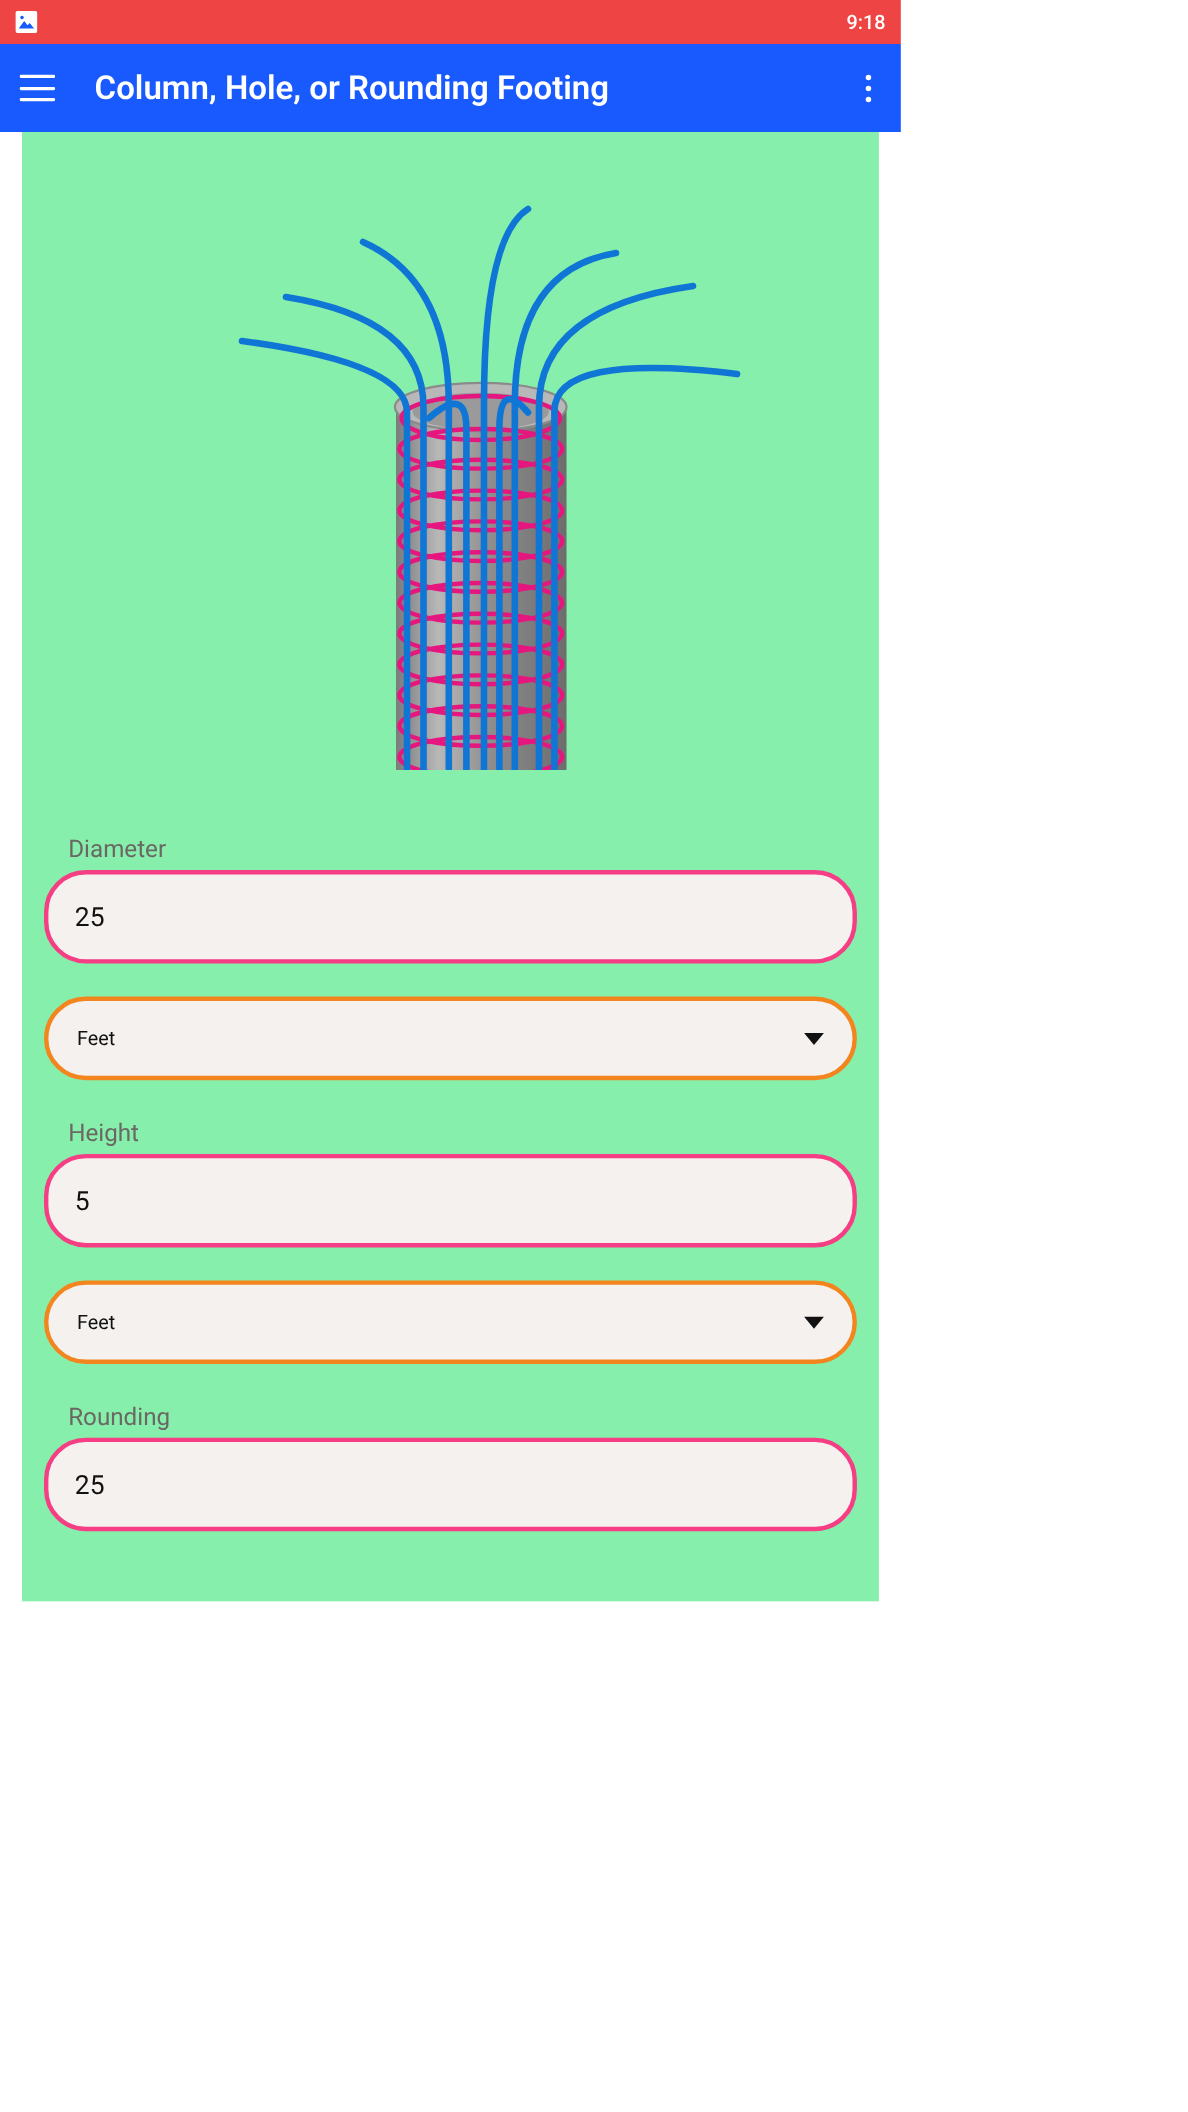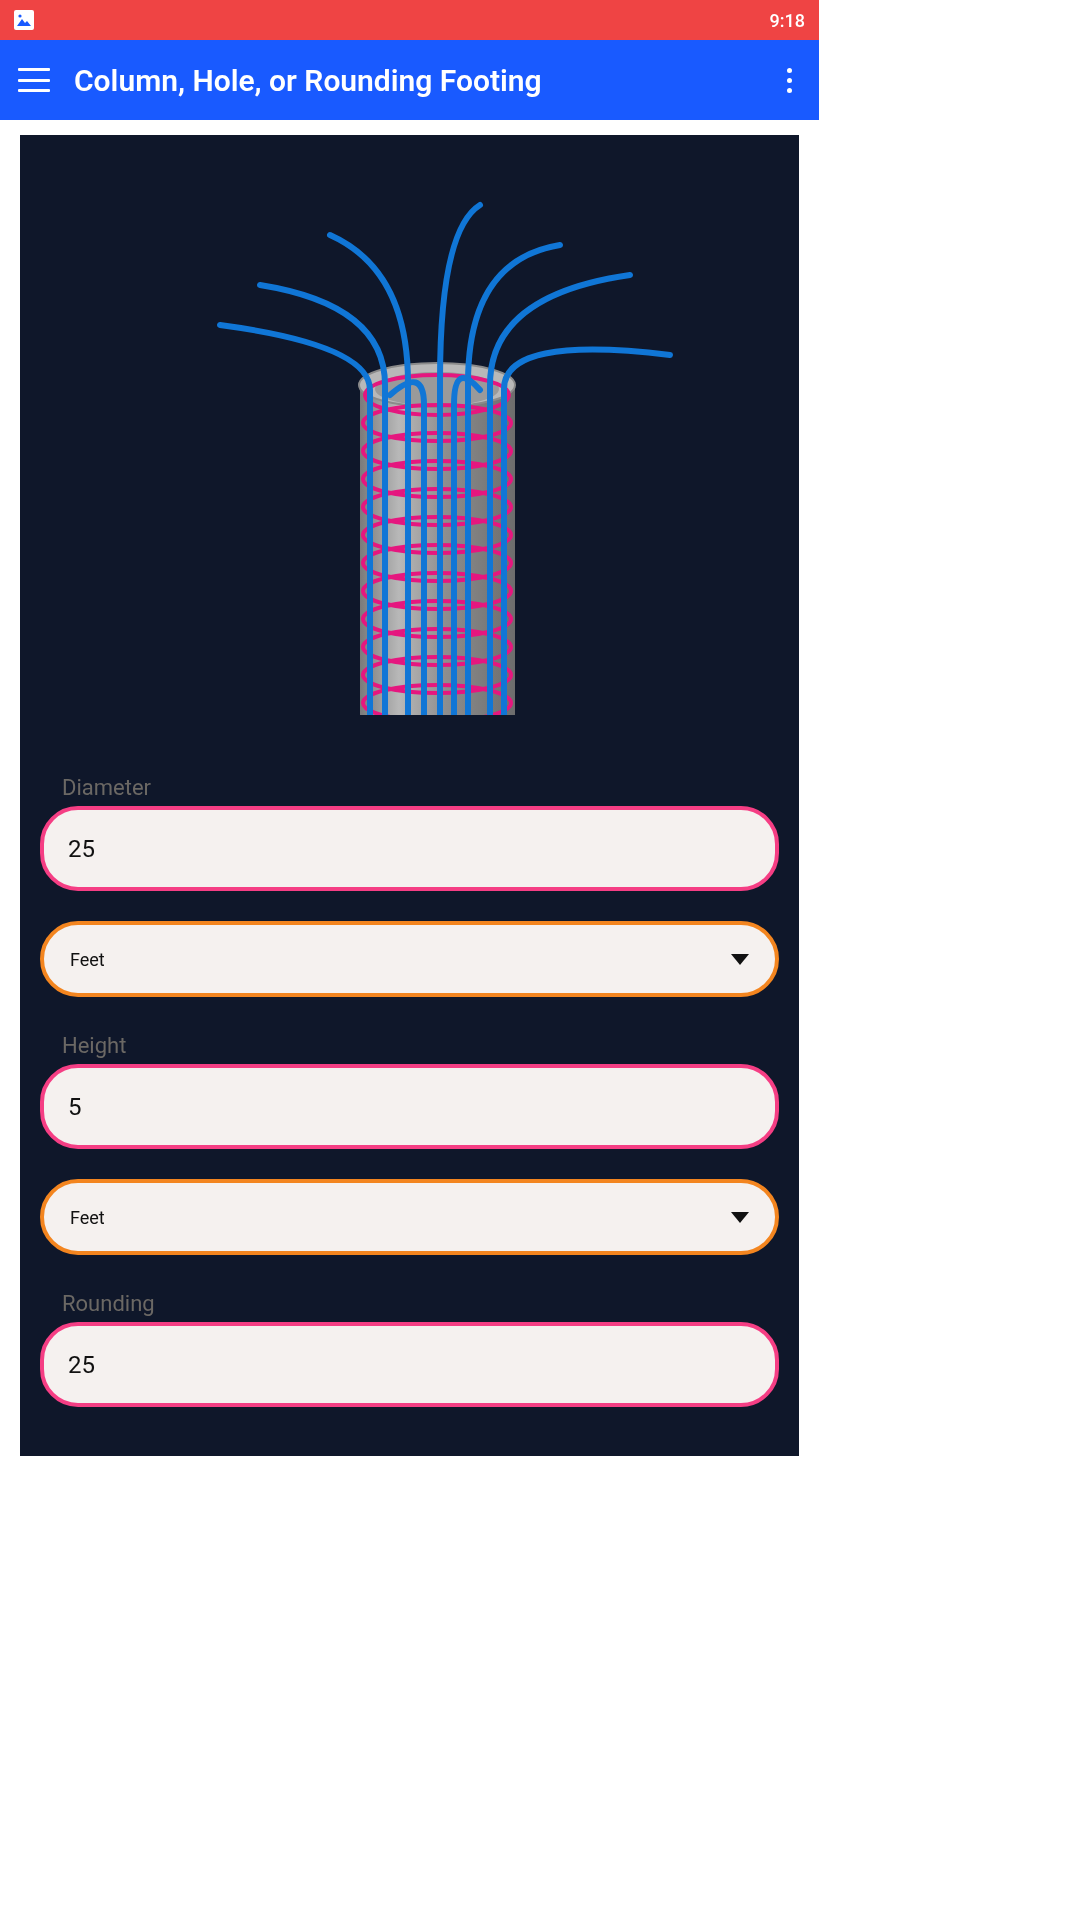"Column, Hole, or Rounding Footing" .app-bar { gap: 24px -> 36px }
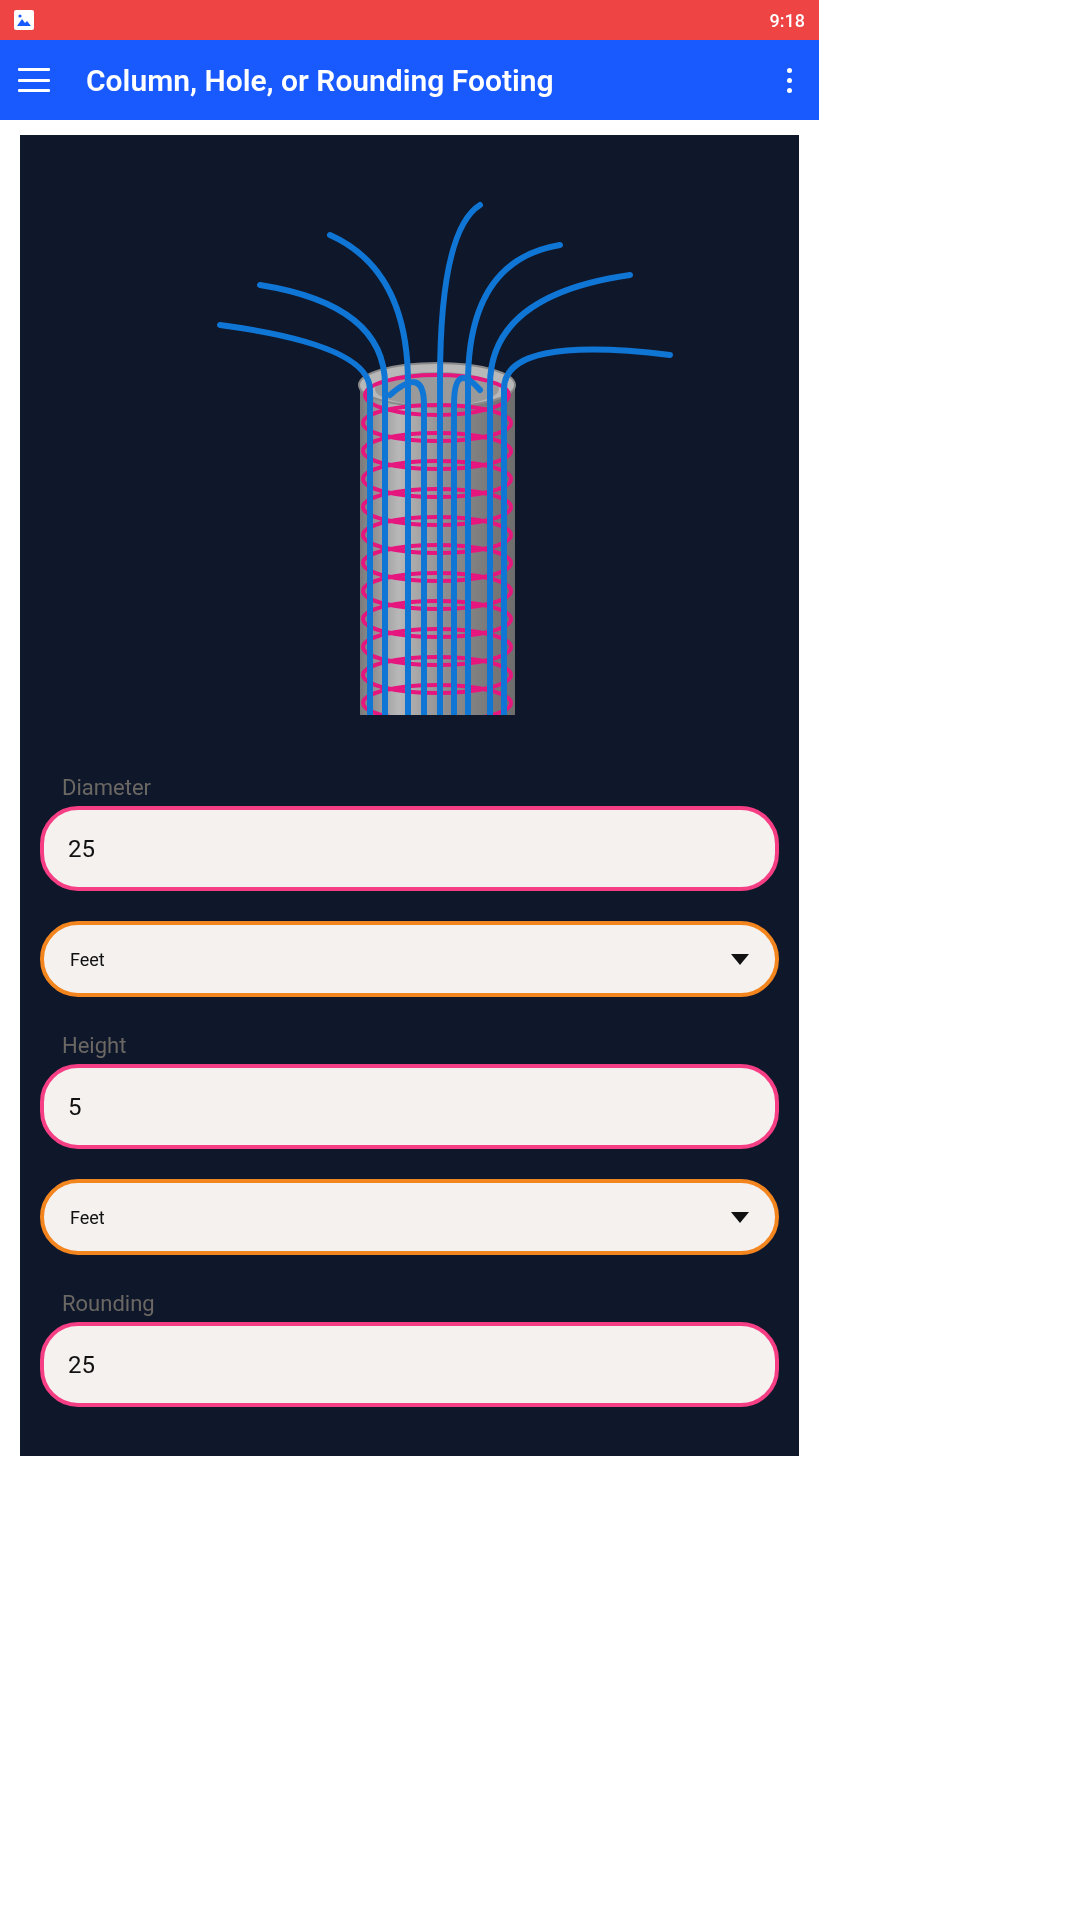"Diameter" .content { background: #0f172a -> #86efac; margin: 15px 20px -> 0 20px }
